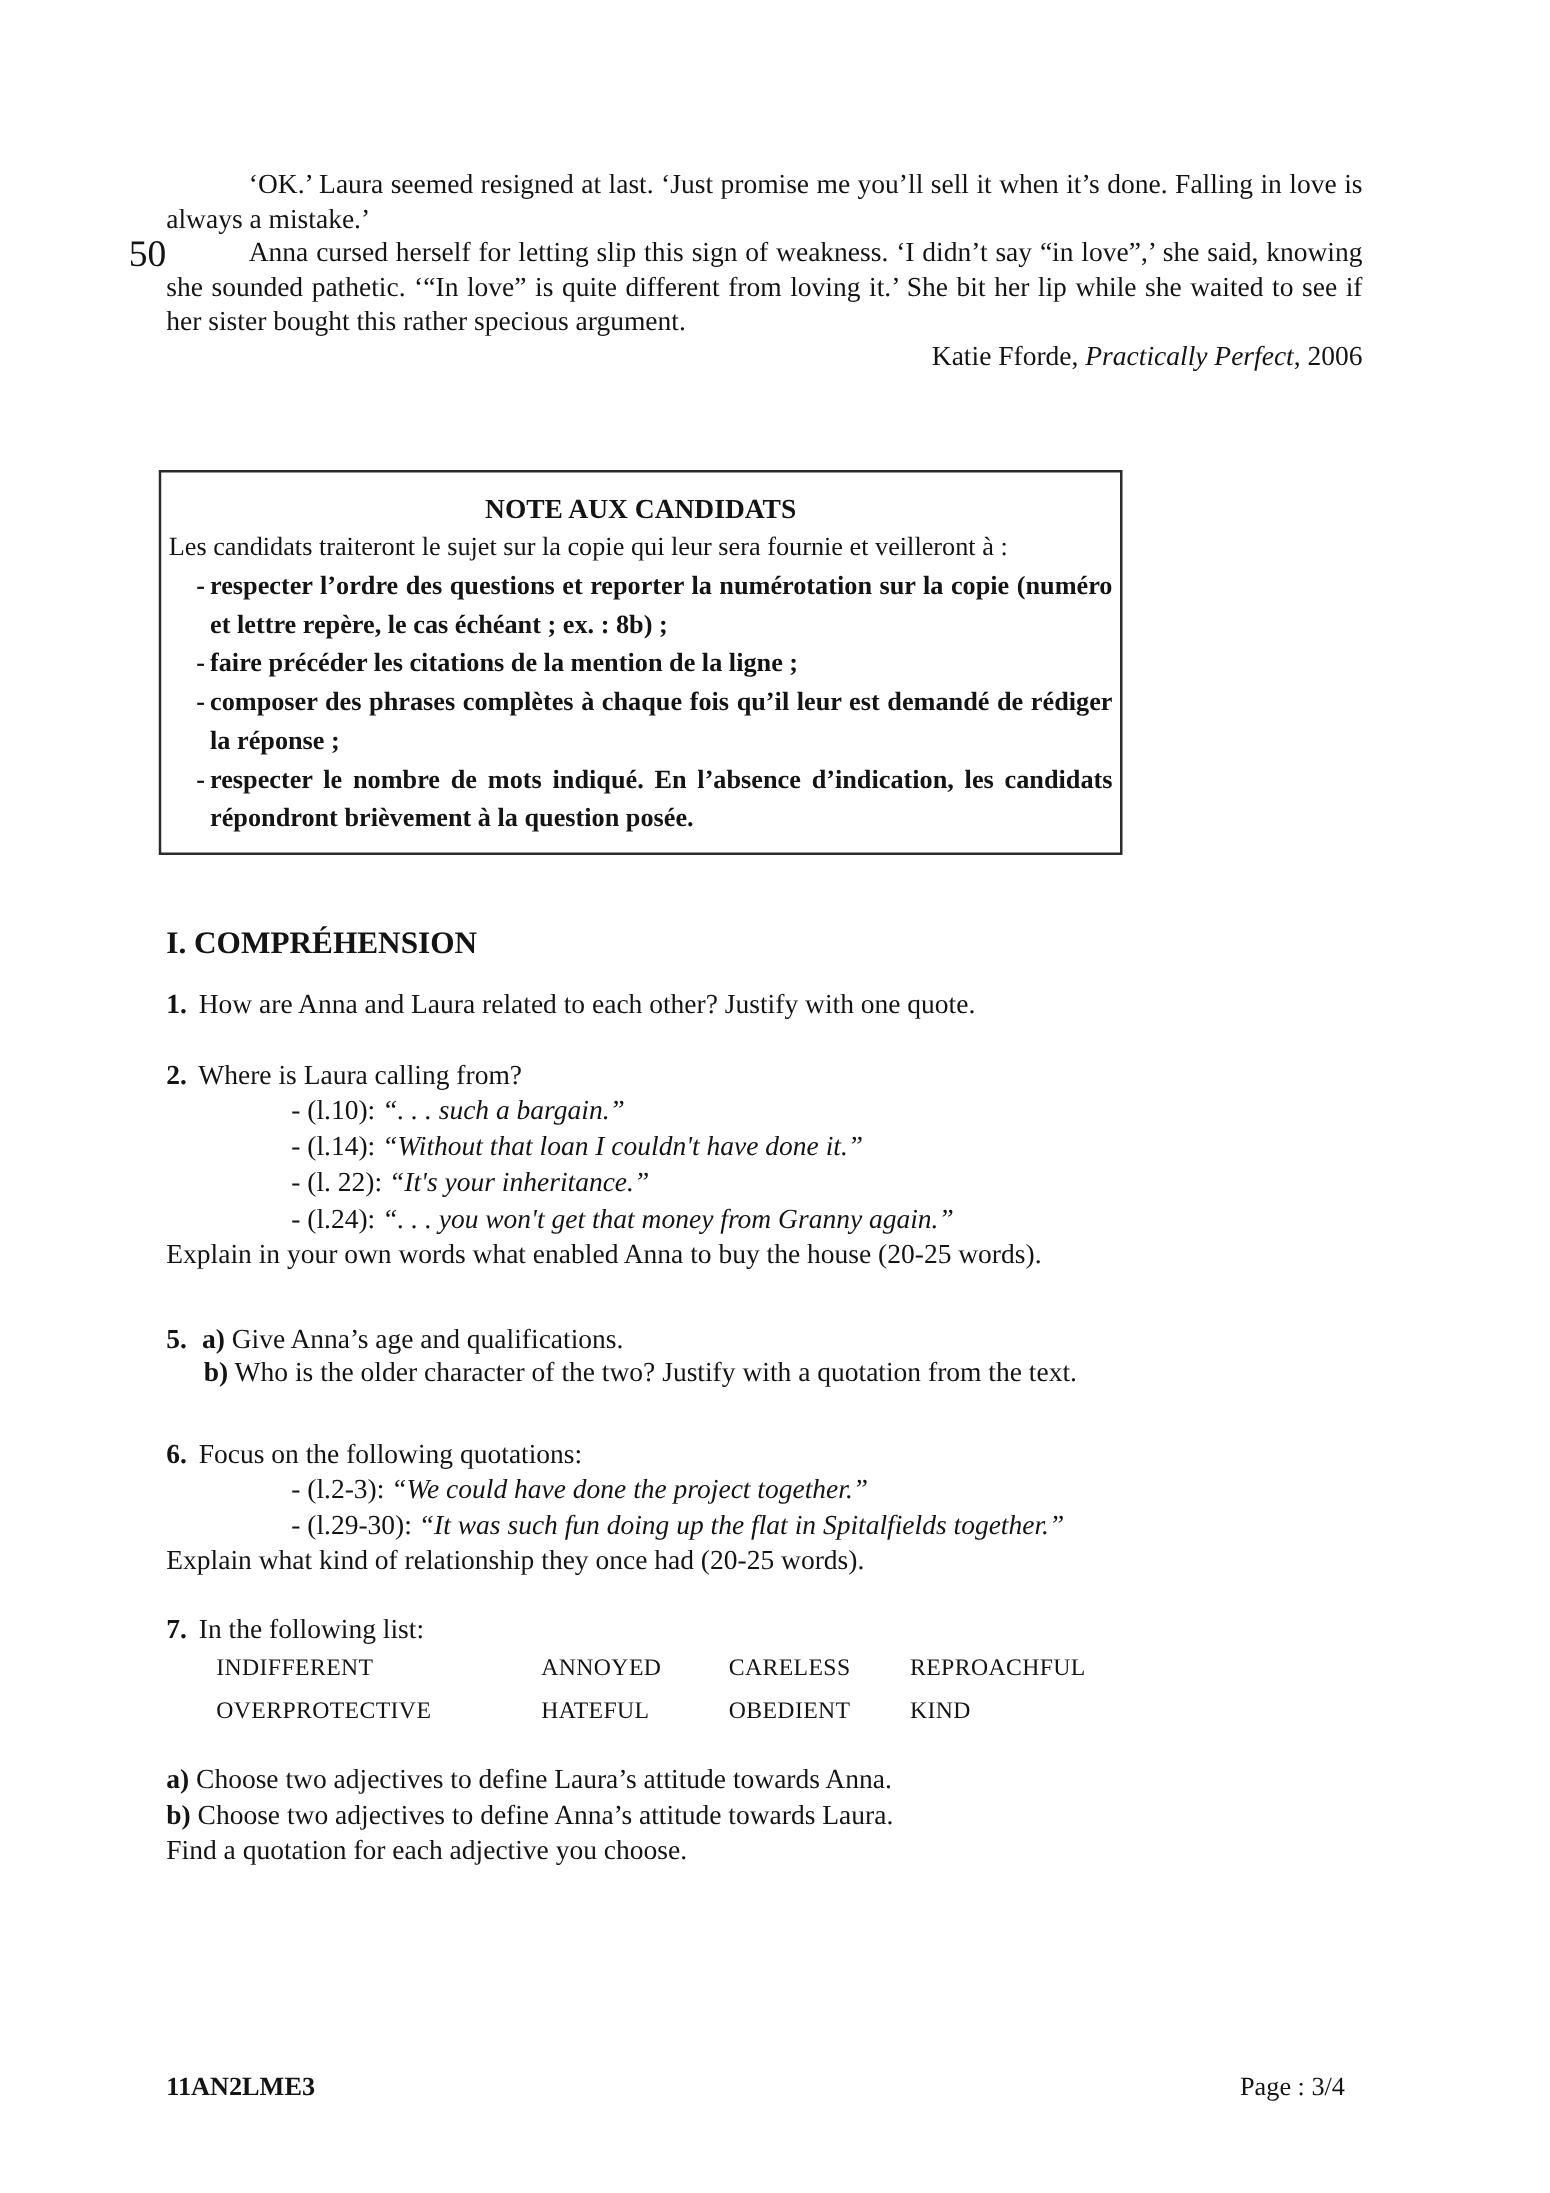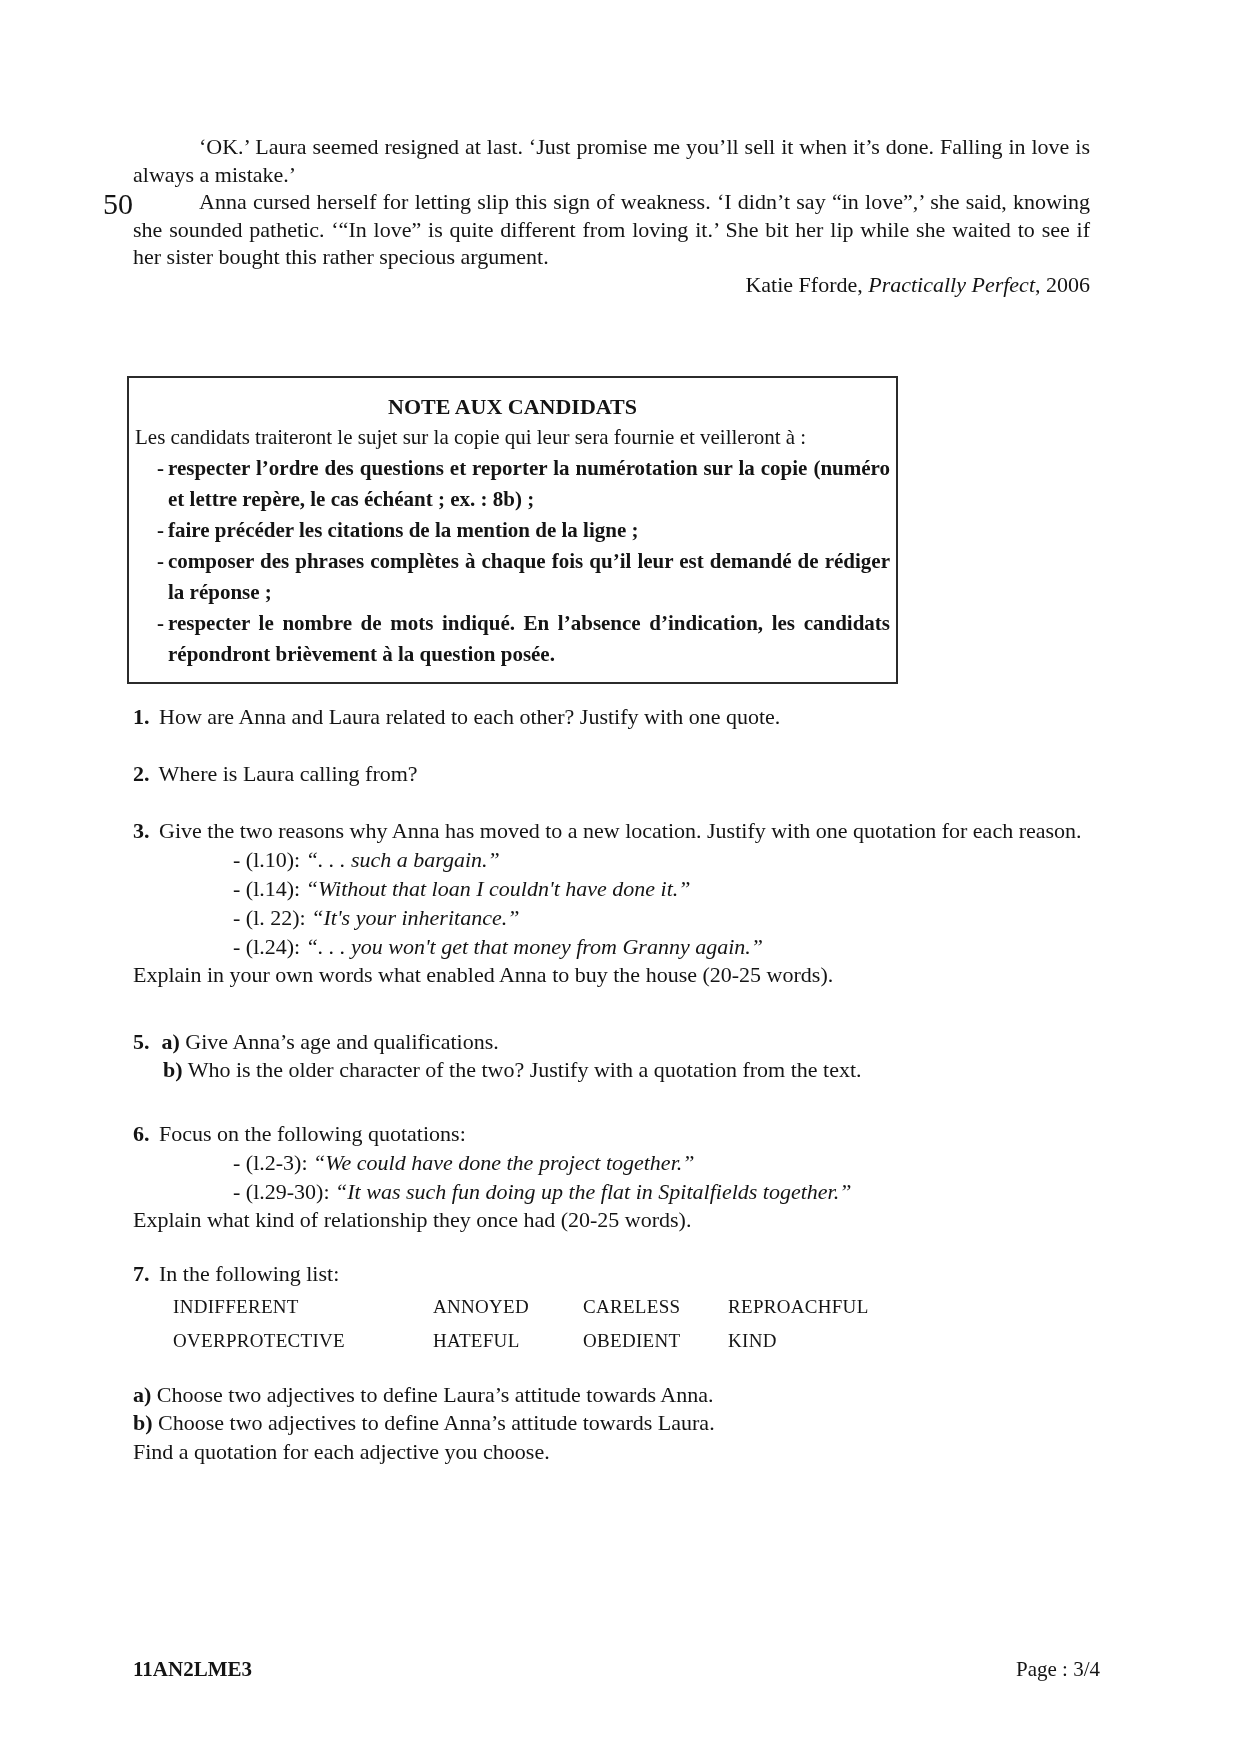"I. COMPRÉHENSION" h1.section-heading { html: none -> <h1>I. COMPRÉHENSION</h1> }
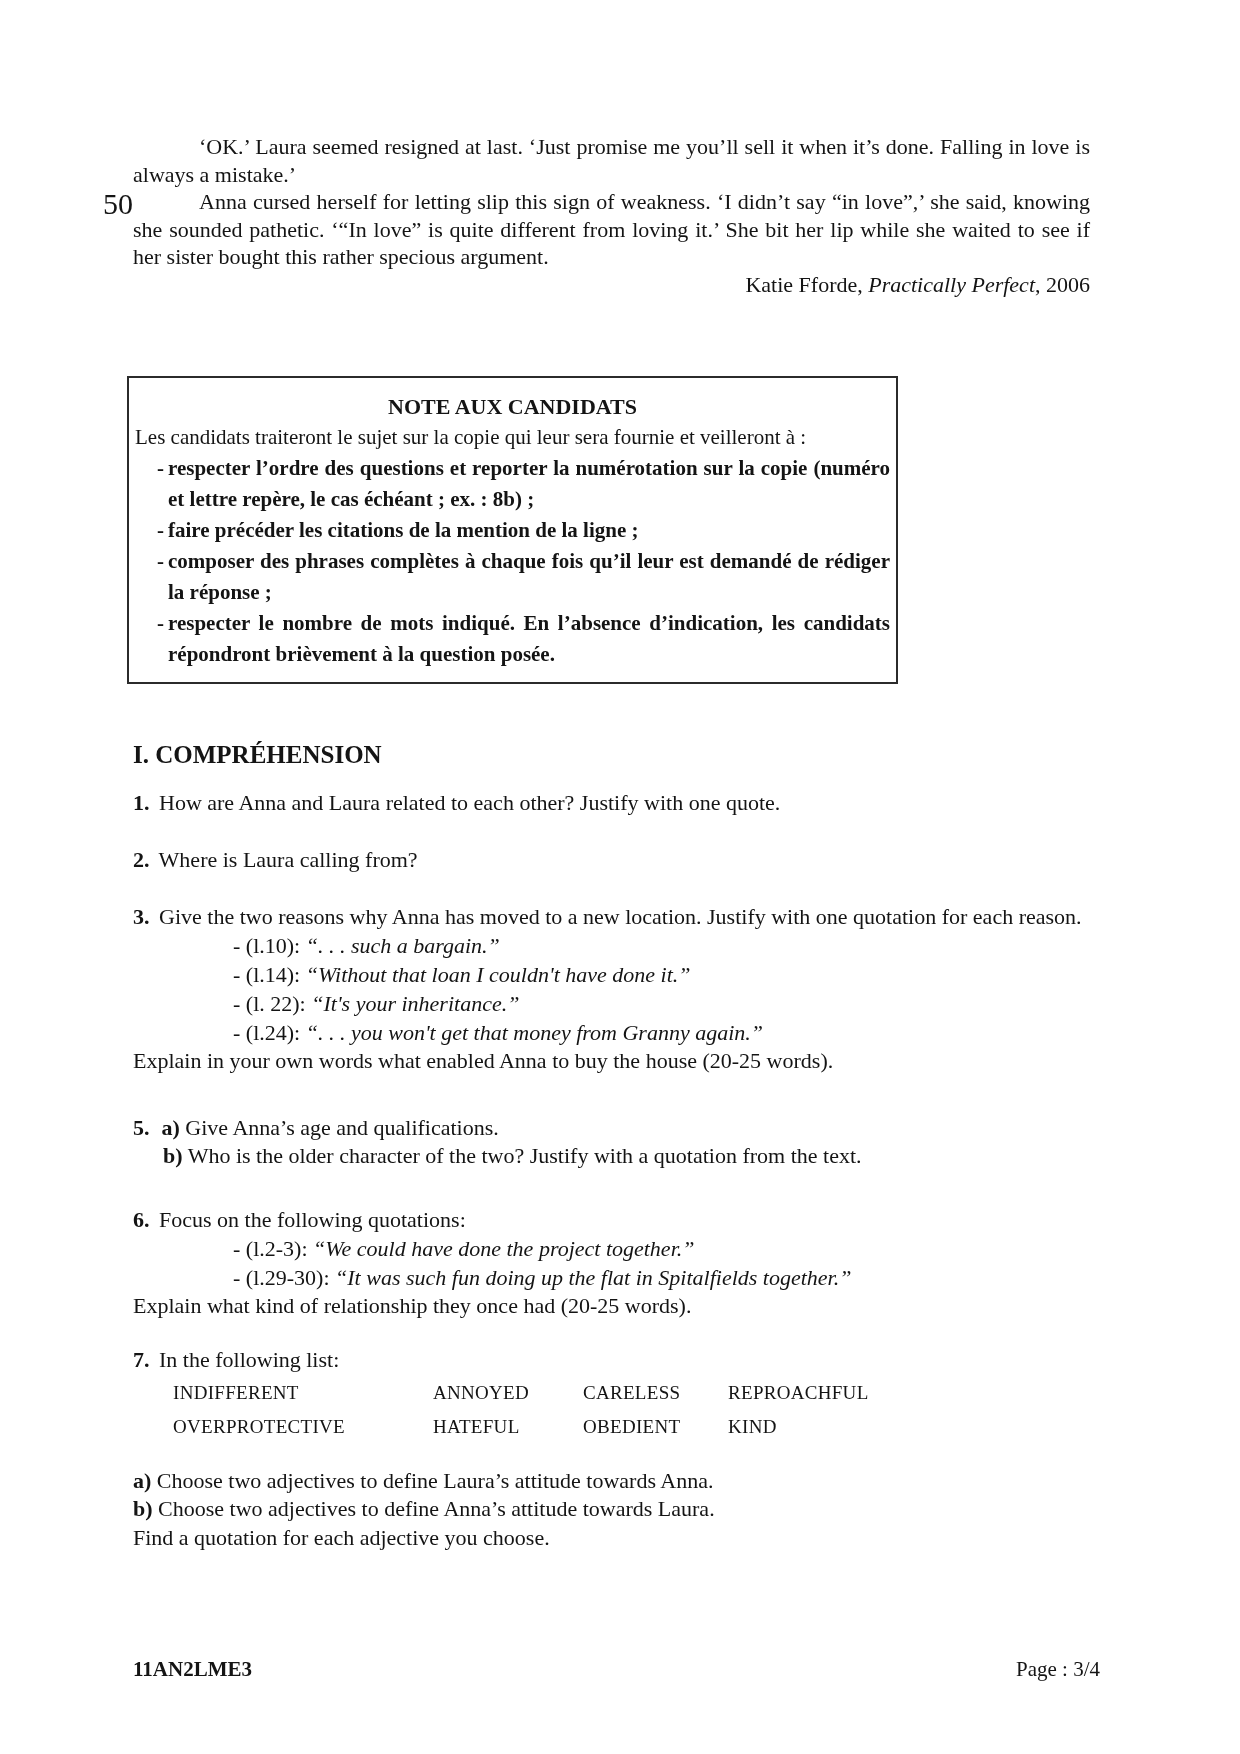"3. Give the two reasons" p.q { html: <p><b>3.</b> <span>Give the two reasons why Anna has moved to a new location. Justify with one quotation for each reason.</span></p> -> none }
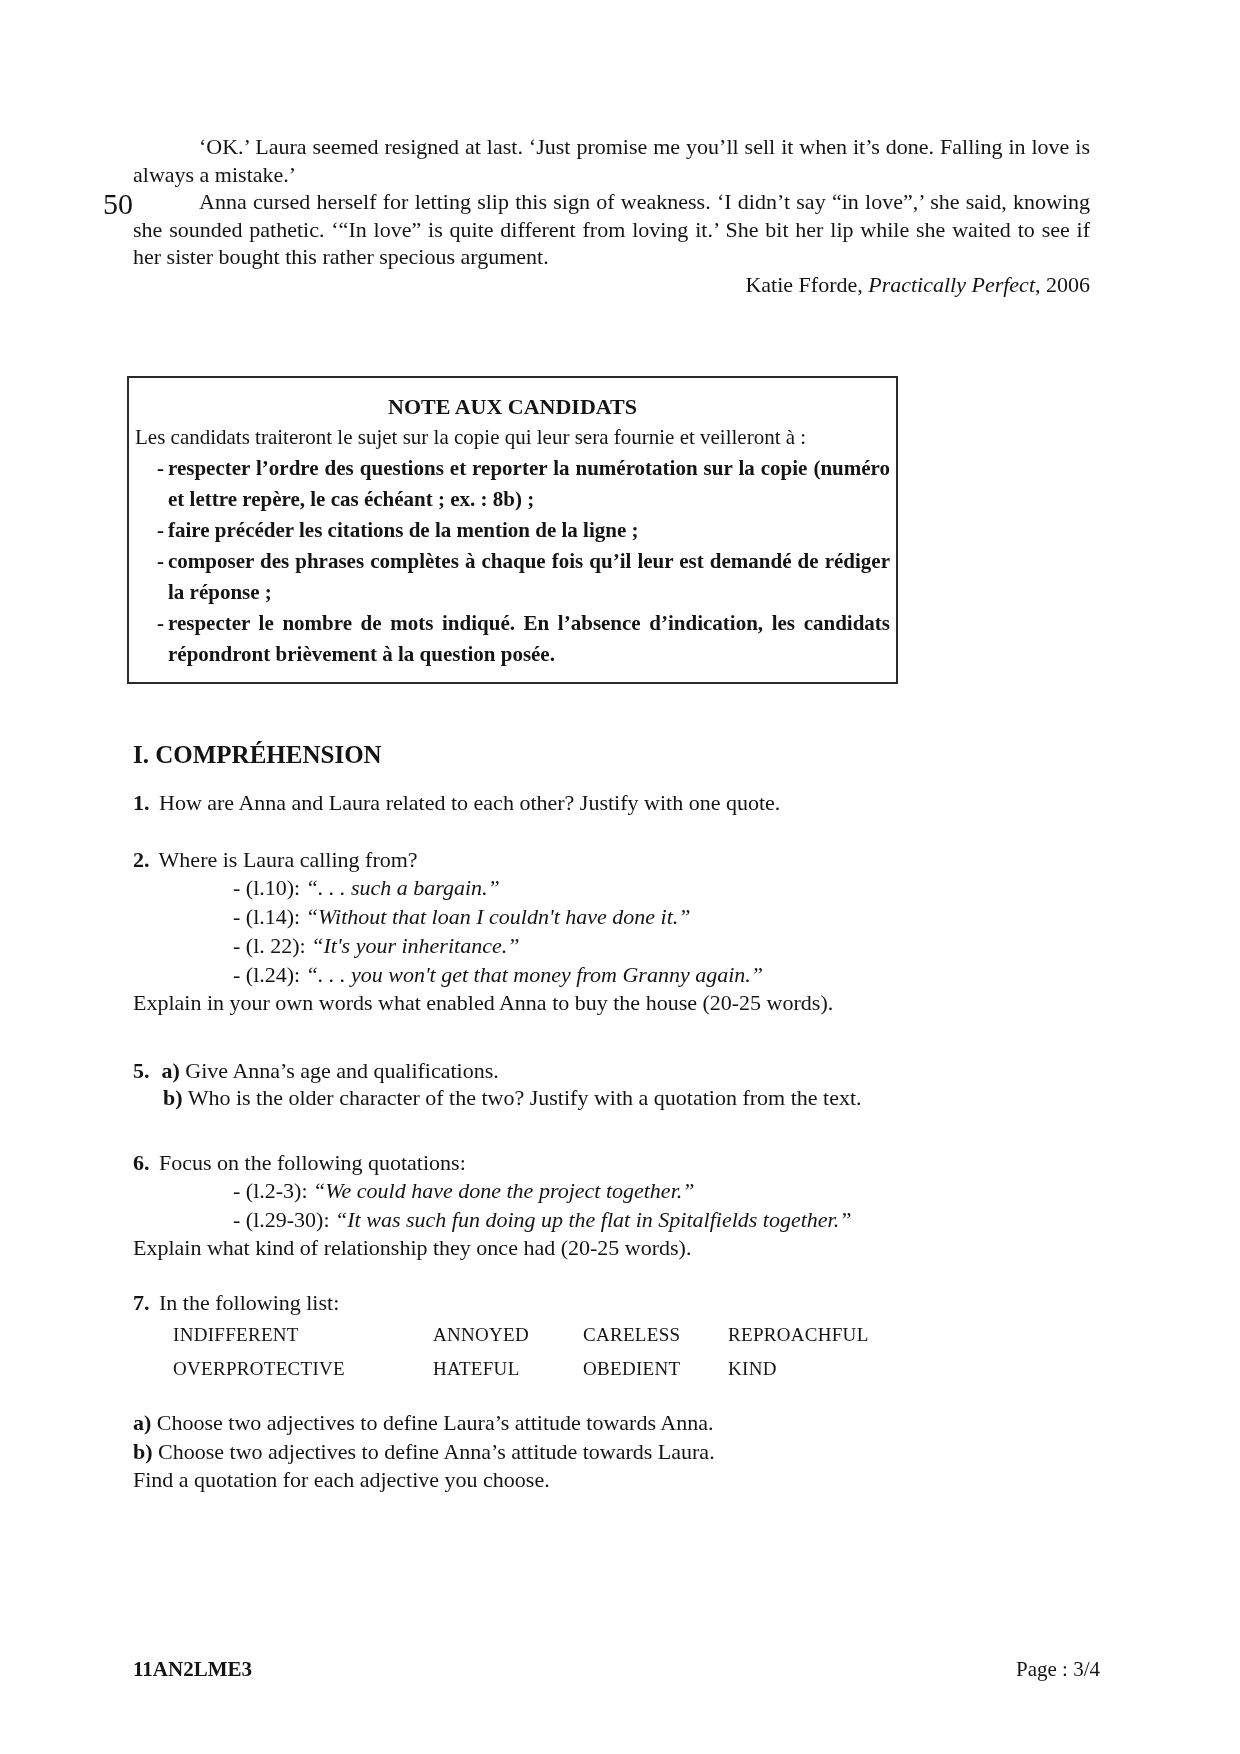"11AN2LME3" .footer { right: 140px -> 164px }
